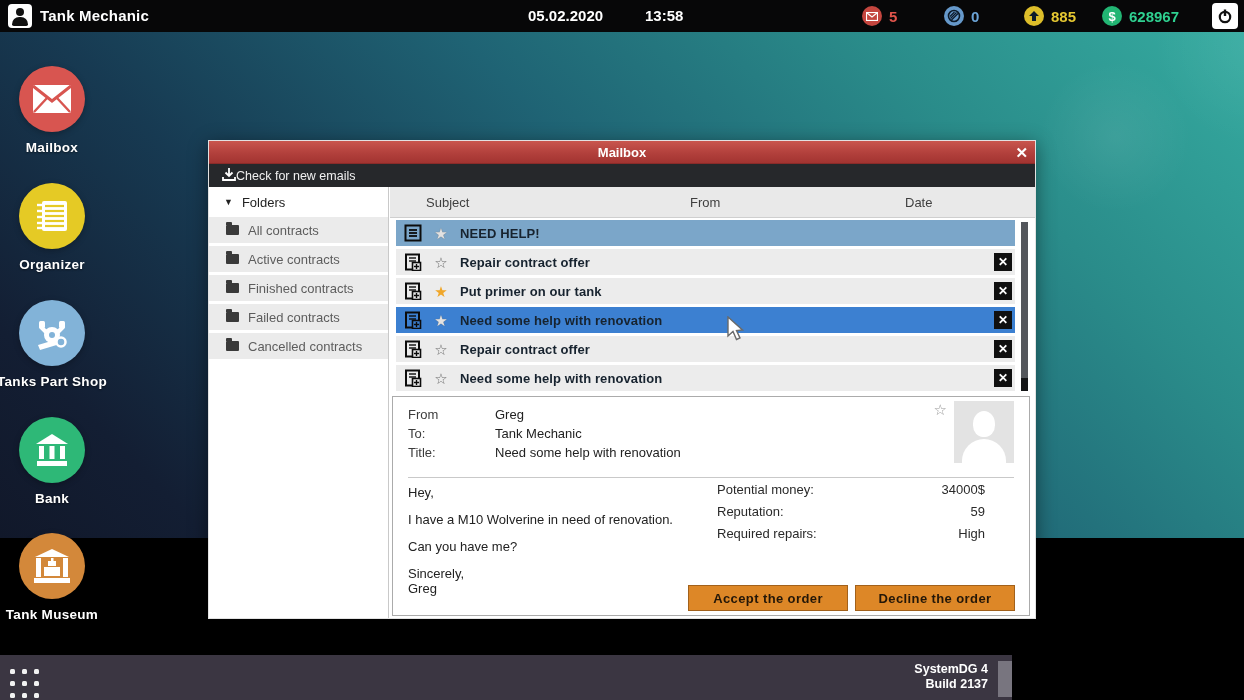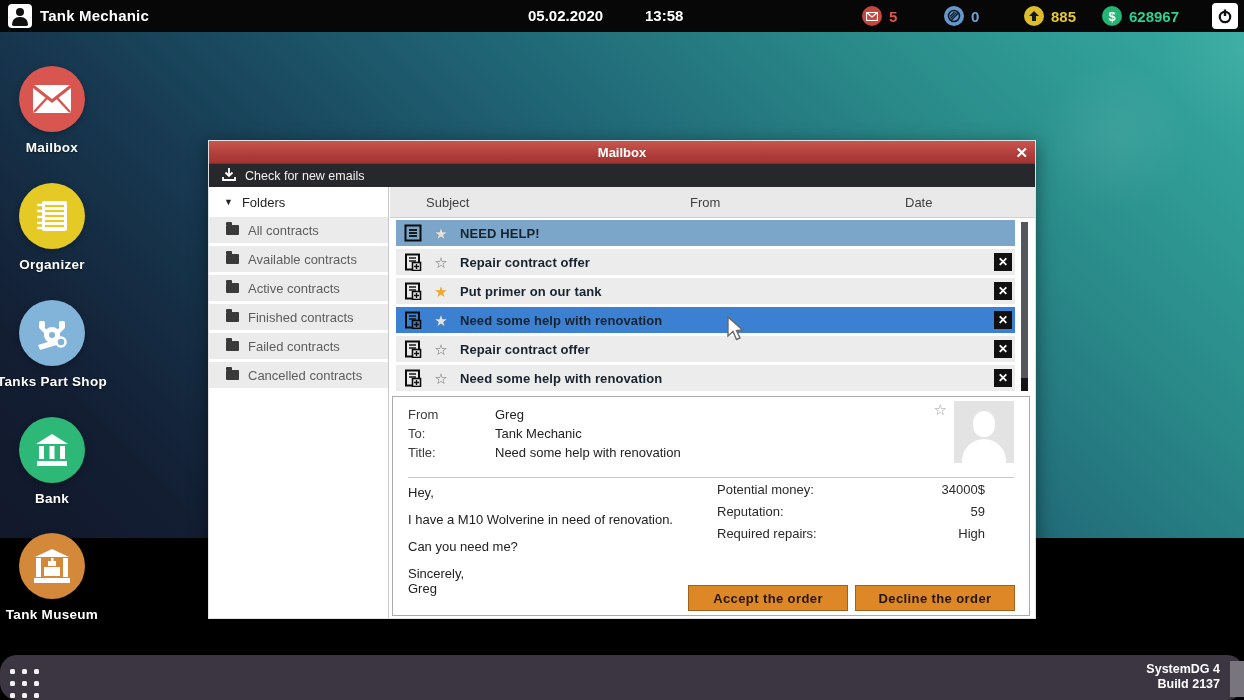"Check for new emails" .toolbar { gap: 9px -> none }
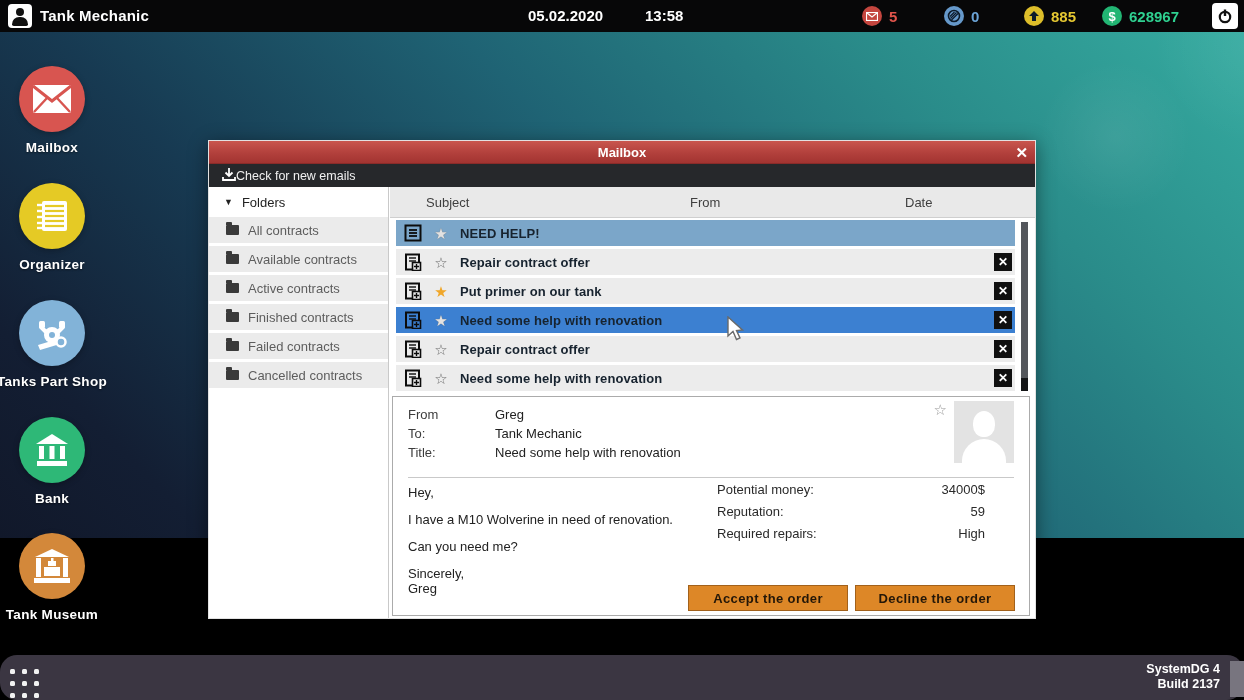"Available contracts" div.fitem { html: <div> <span></span> <span>Available contracts</span> </div> -> none }
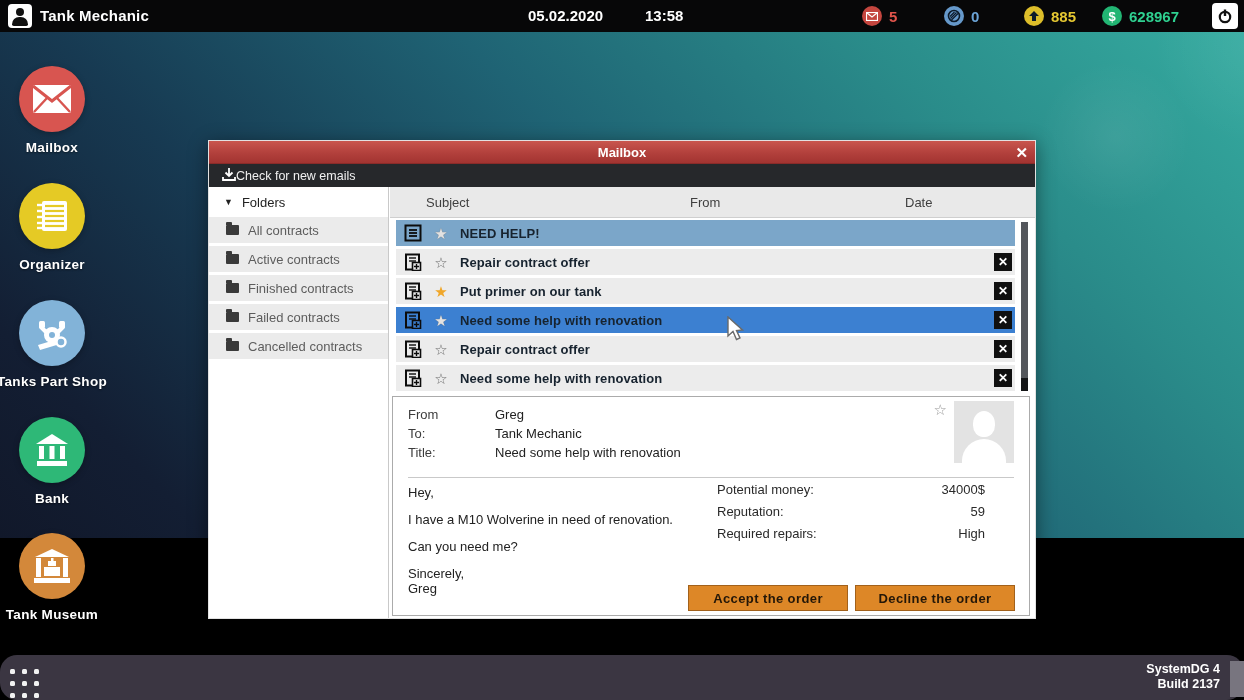"Can you need me?" p { text: need -> have }
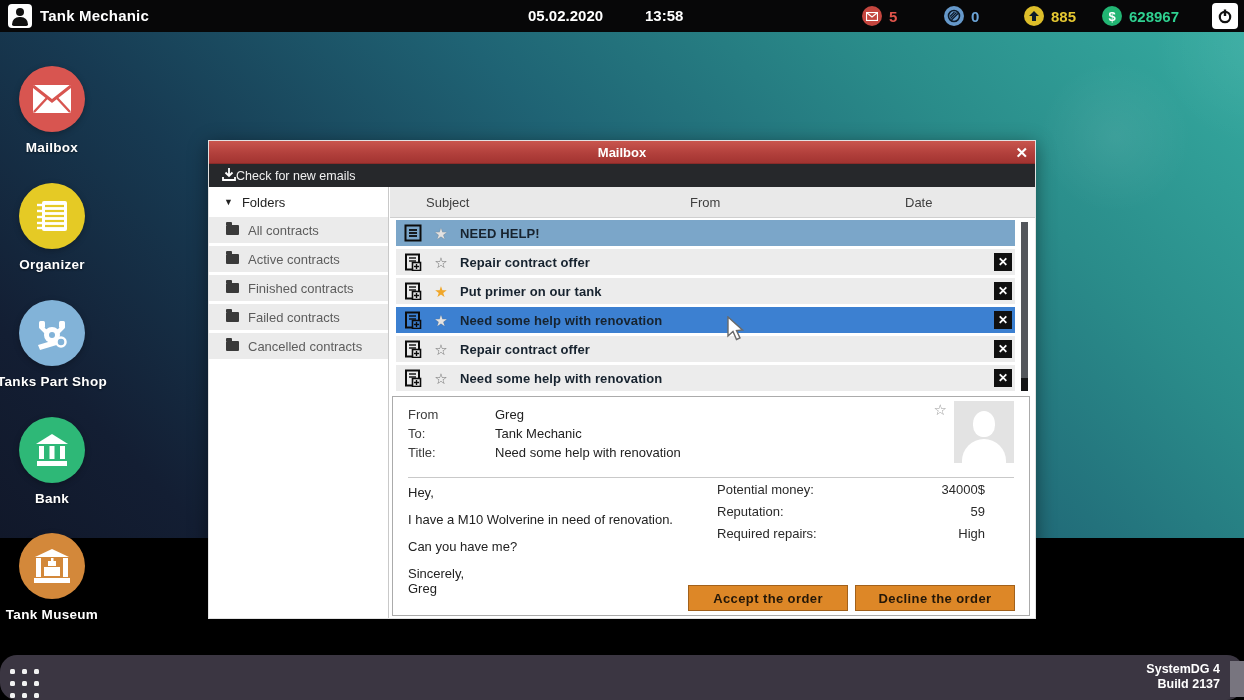"SystemDG 4" .taskbar { border-radius: 17px -> none; width: 1244px -> 1012px }
